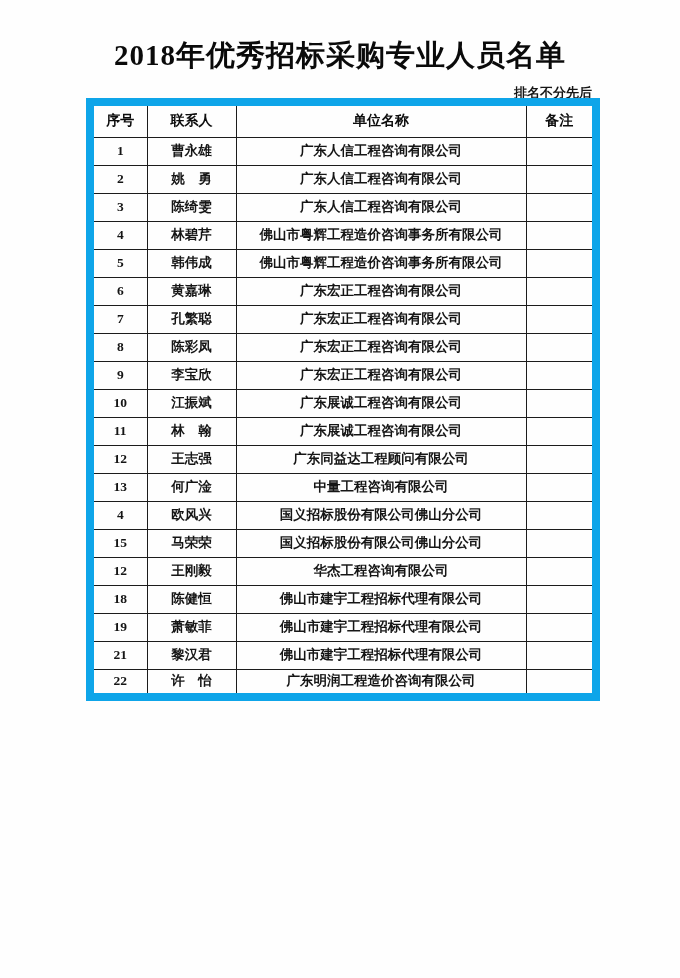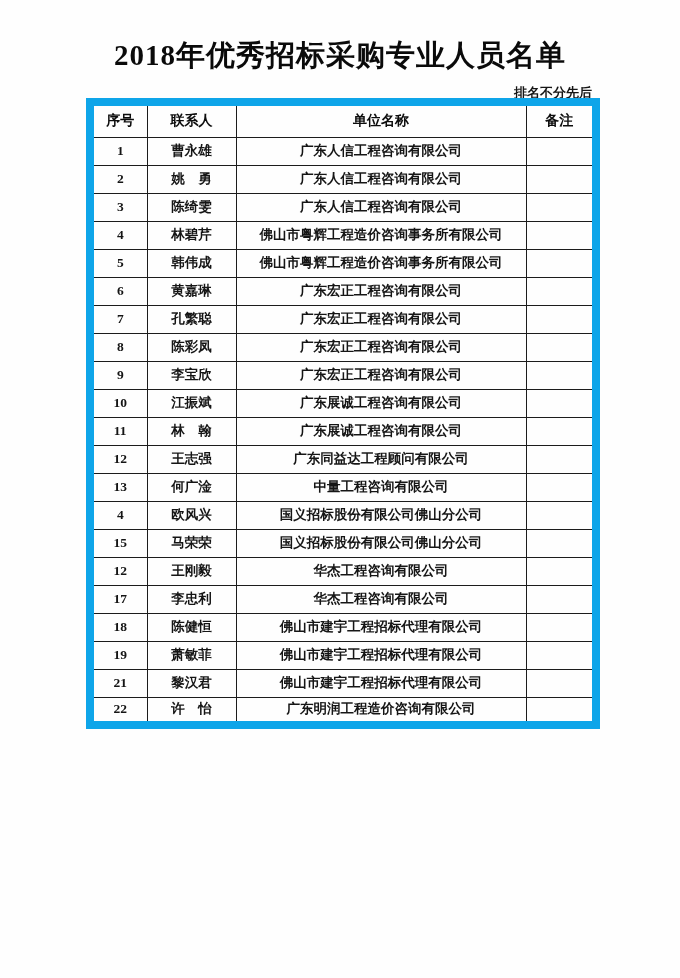"17" tr { html: <tr> <td>17</td> <td>李忠利</td> <td>华杰工程咨询有限公司</td> <td></td> </tr> -> none }
